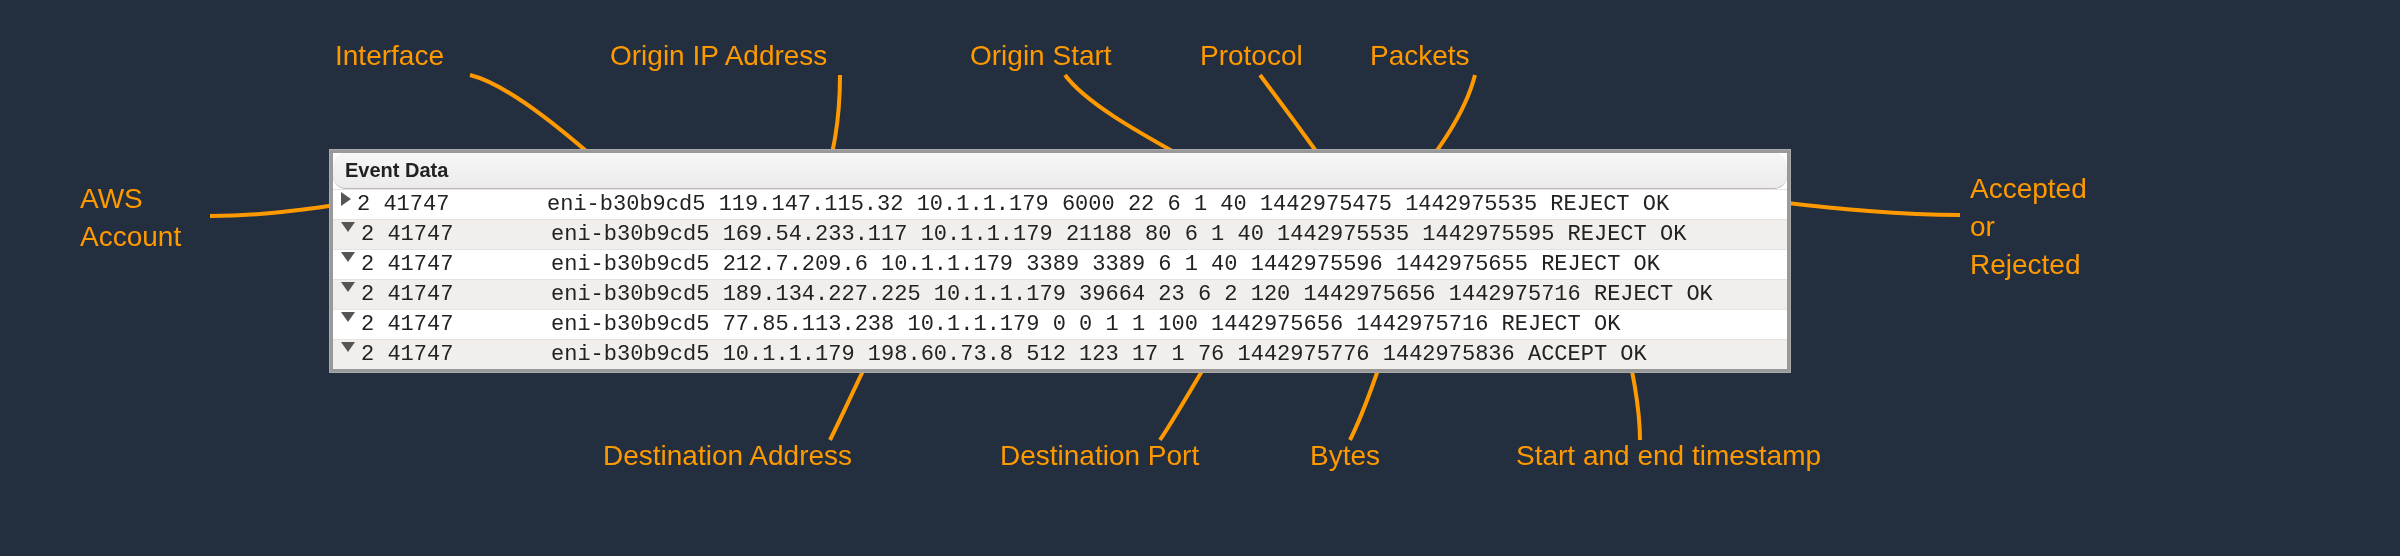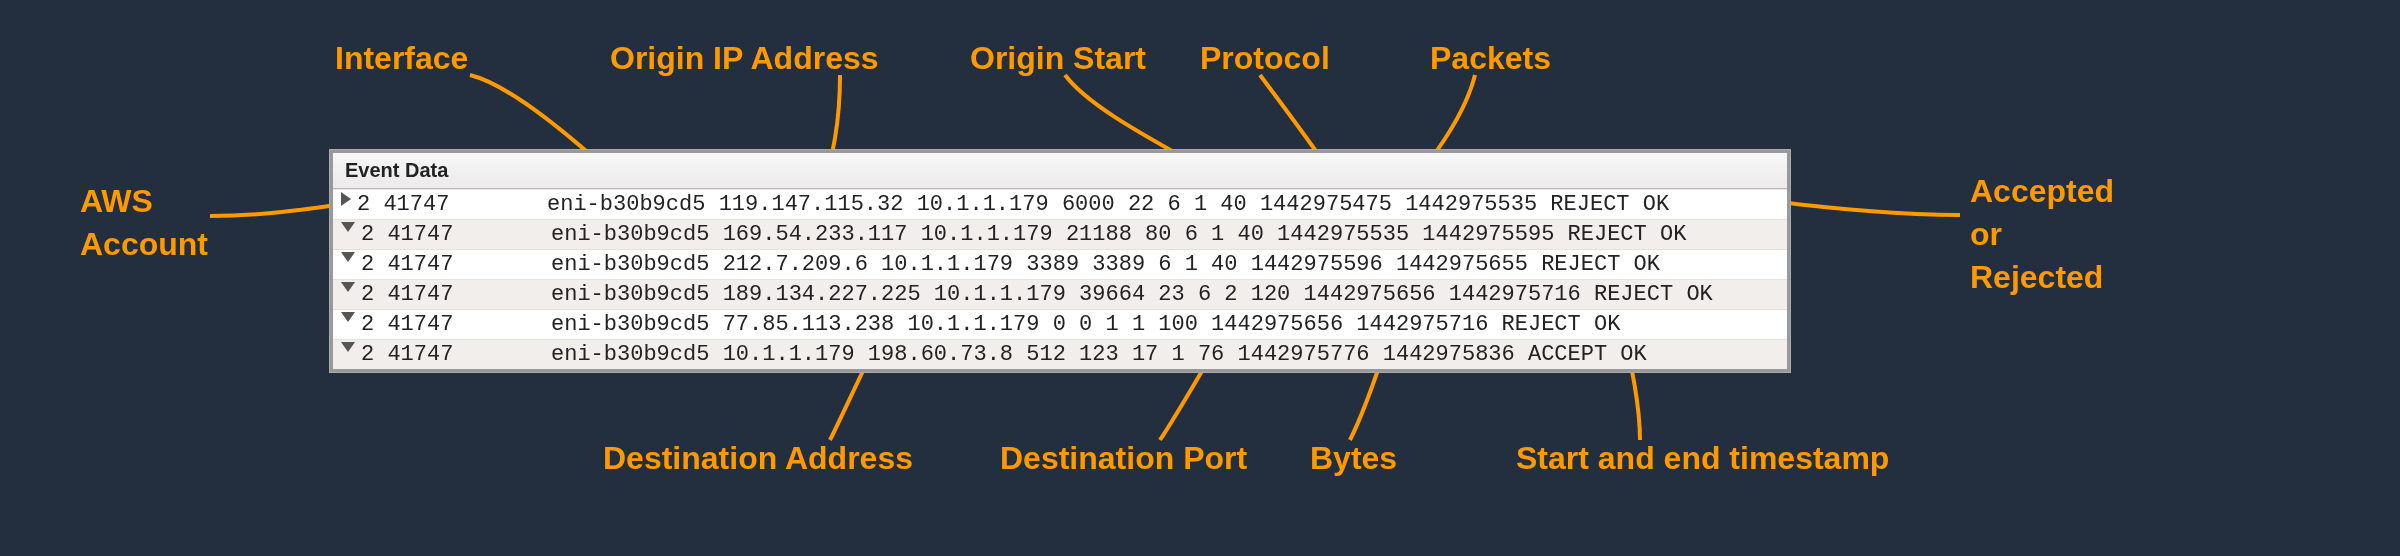"Interface" .label { font-size: 32px -> 28px; font-weight: 700 -> 400 }
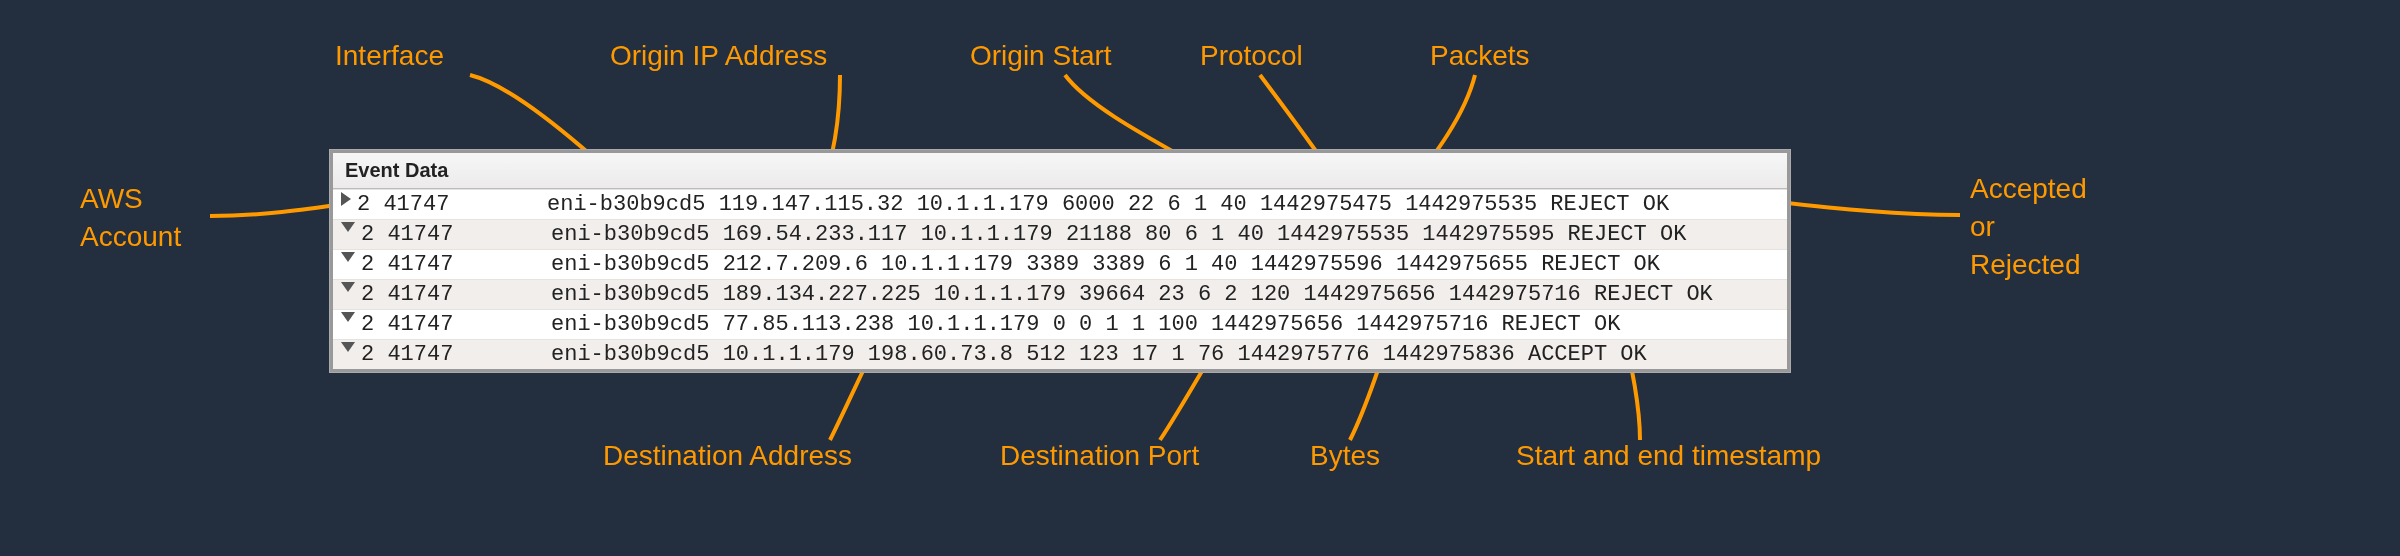"Packets" div.label { left: 1430px -> 1370px }
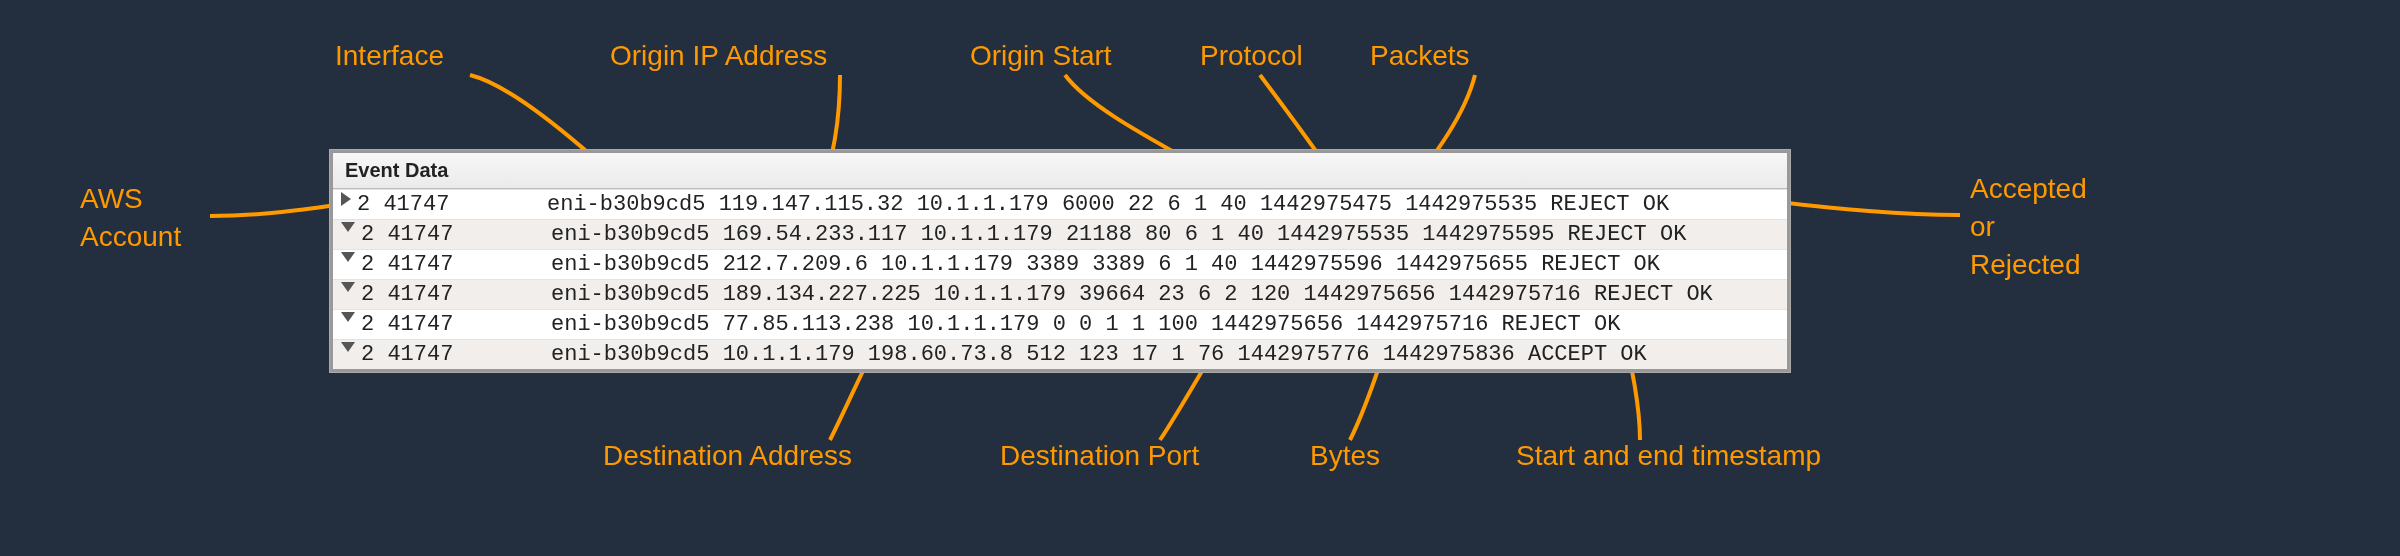"Event Data" .panel-header { border-radius: none -> 13px }
